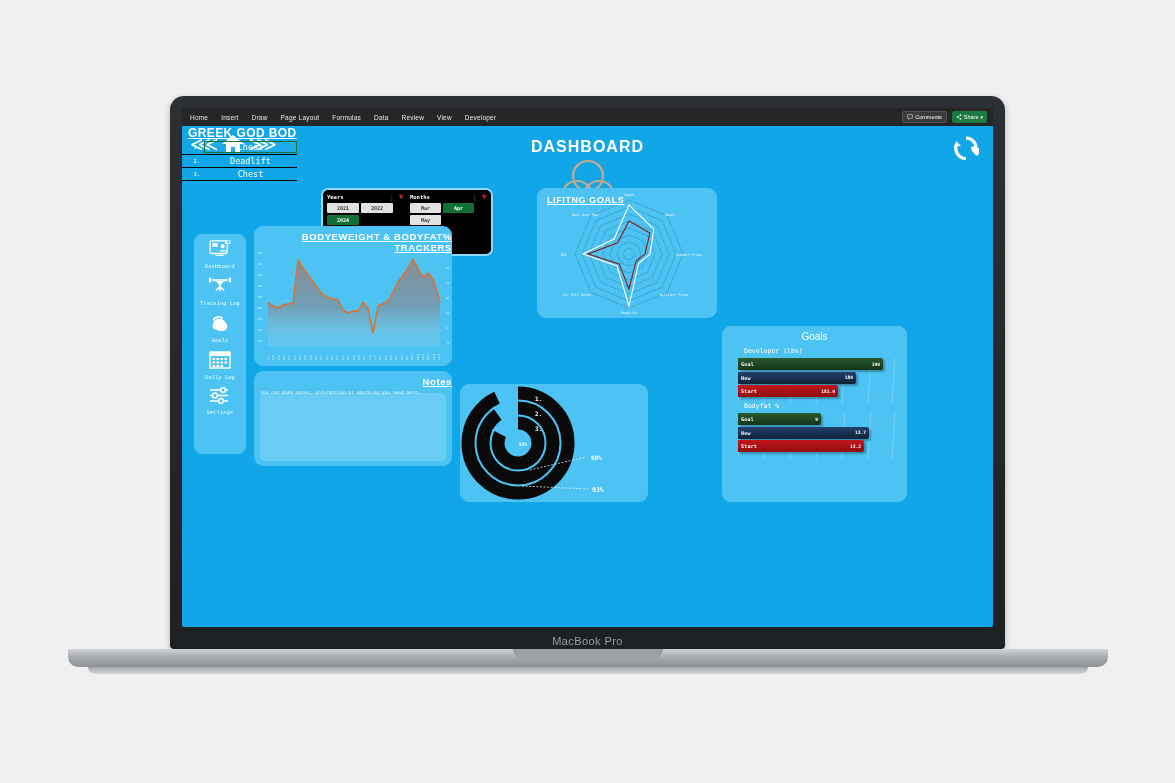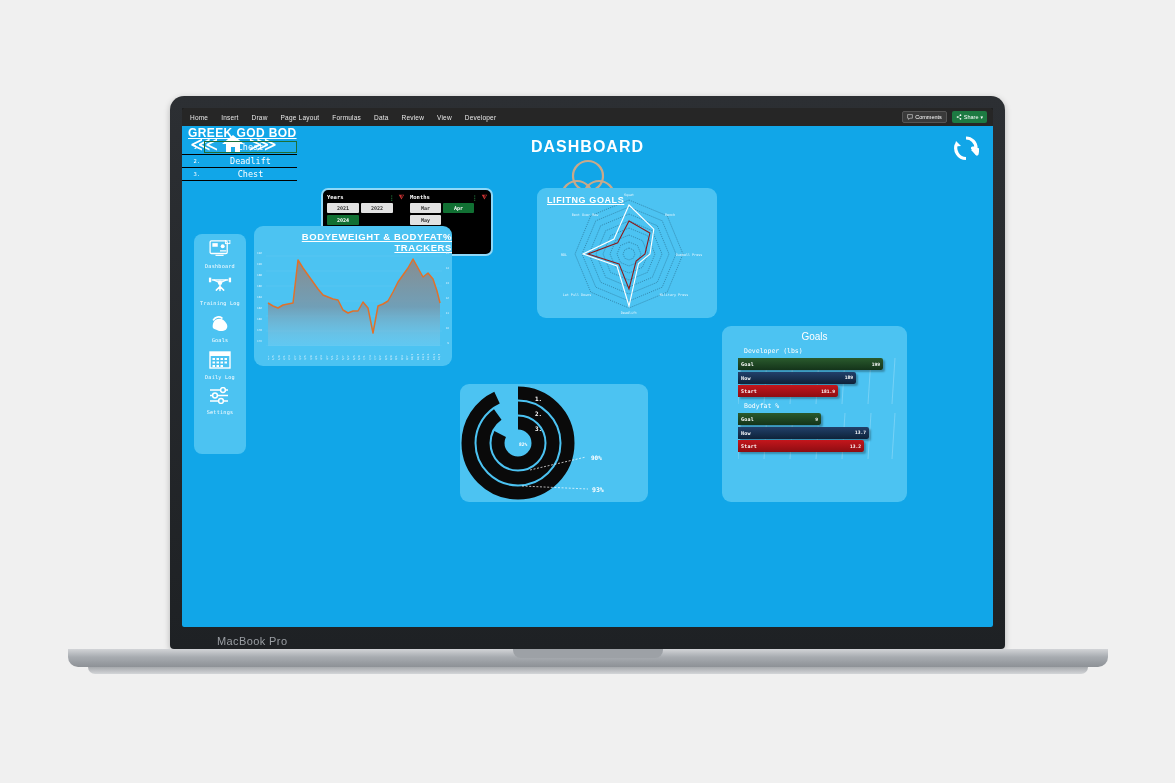"Notes" div.panel { html: none -> <div> <div>Notes</div> <div></div> <div>You can make notes, information or anything you need here.</div> </div> }
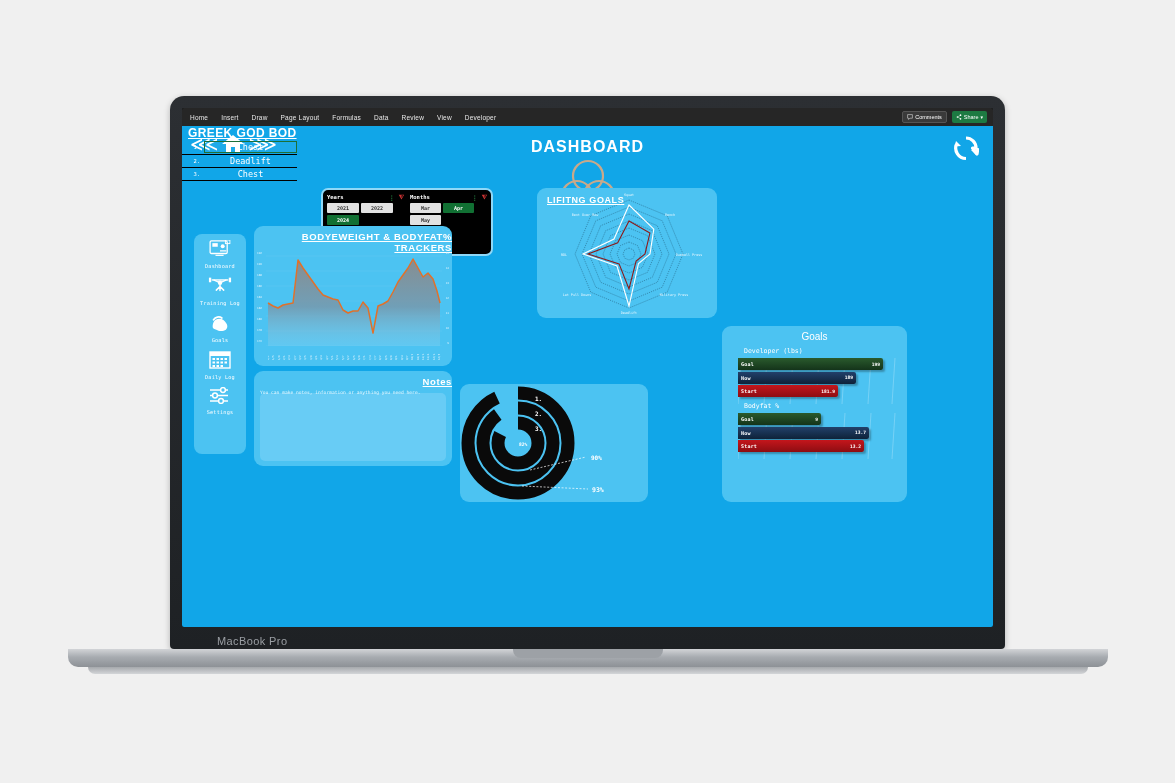"MacBook Pro" #lid-chin { margin-left: 47px -> none; text-align: none -> center }
